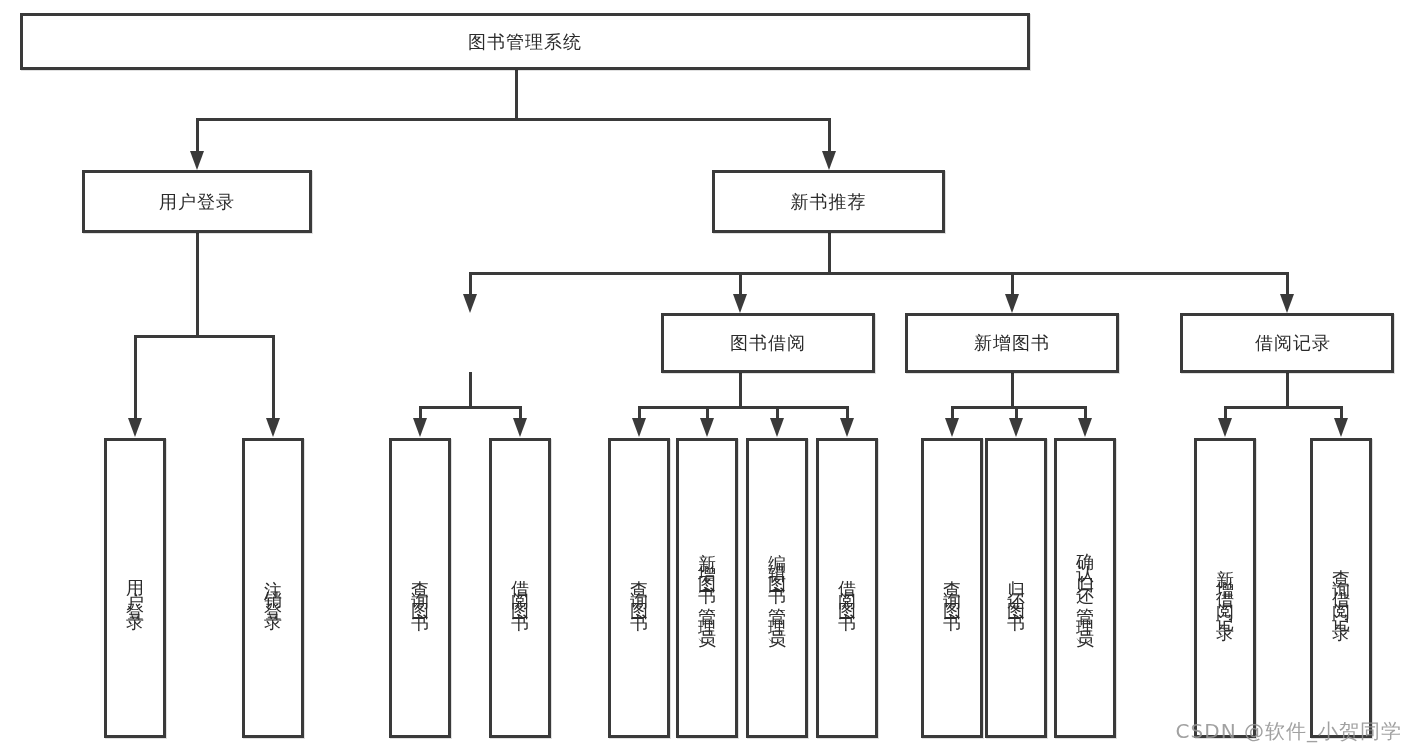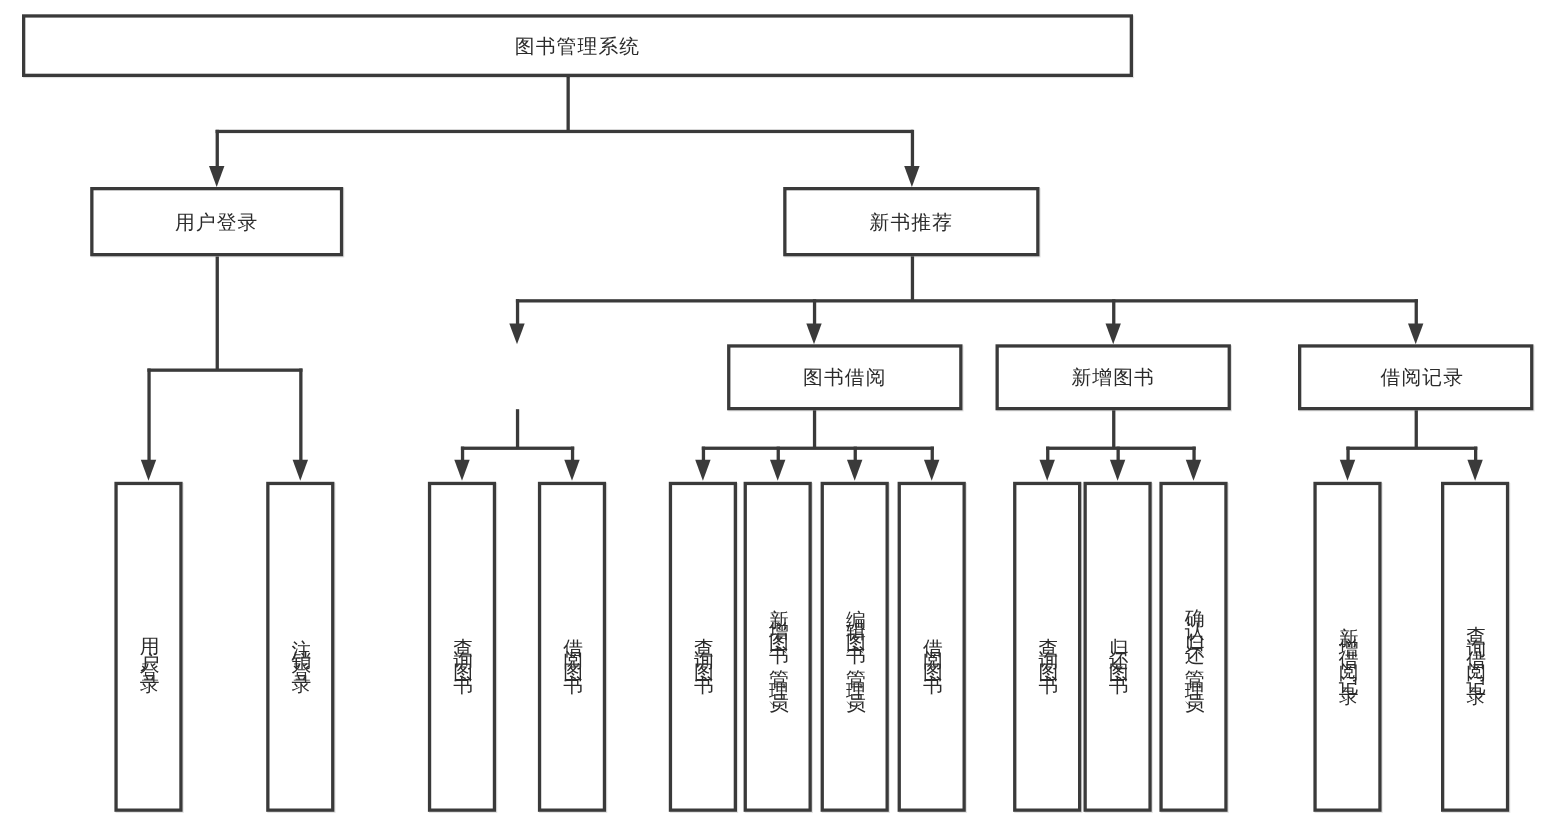"CSDN @软件_小贺同学" div.watermark { html: none -> <div>CSDN @软件_小贺同学</div> }
